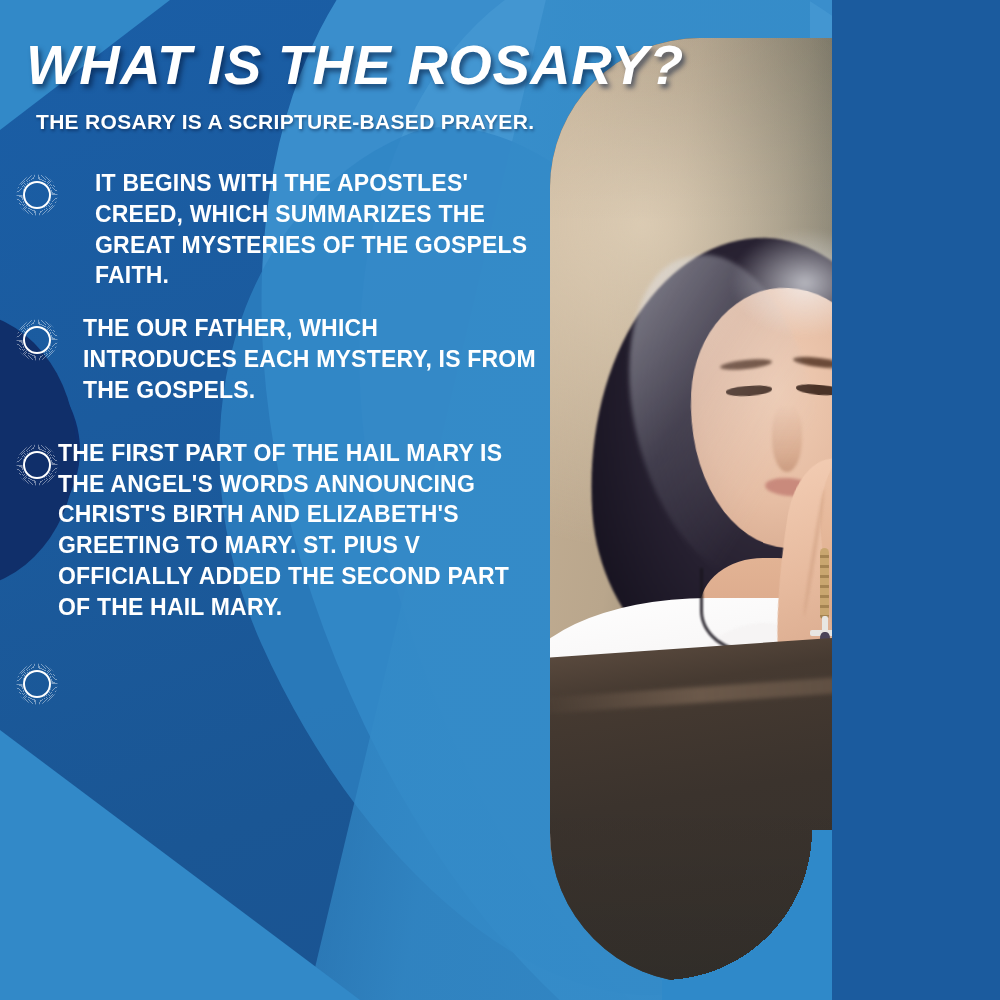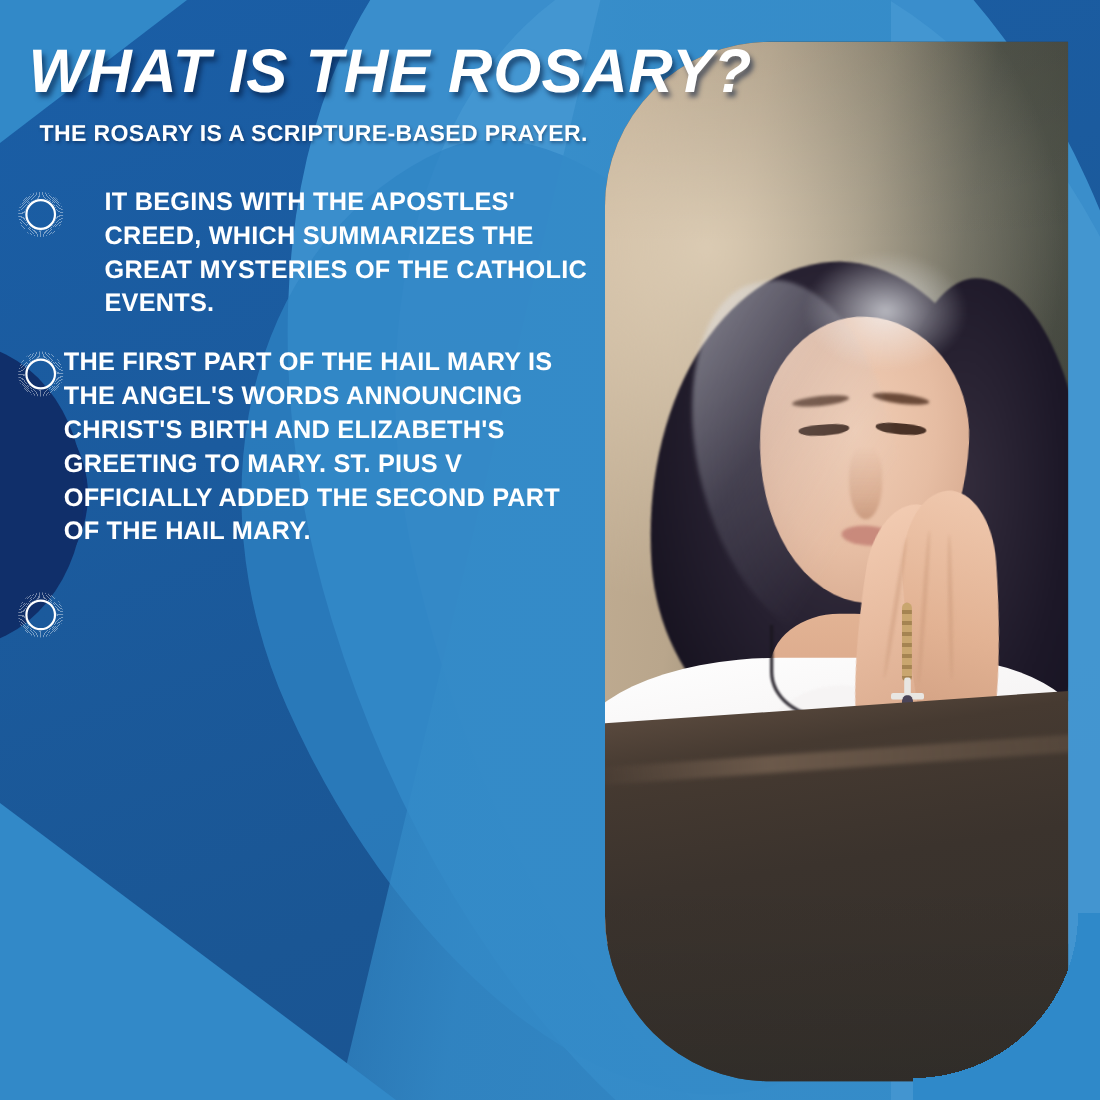"WHAT IS THE ROSARY?" #poster { width: 1000px -> 832px }
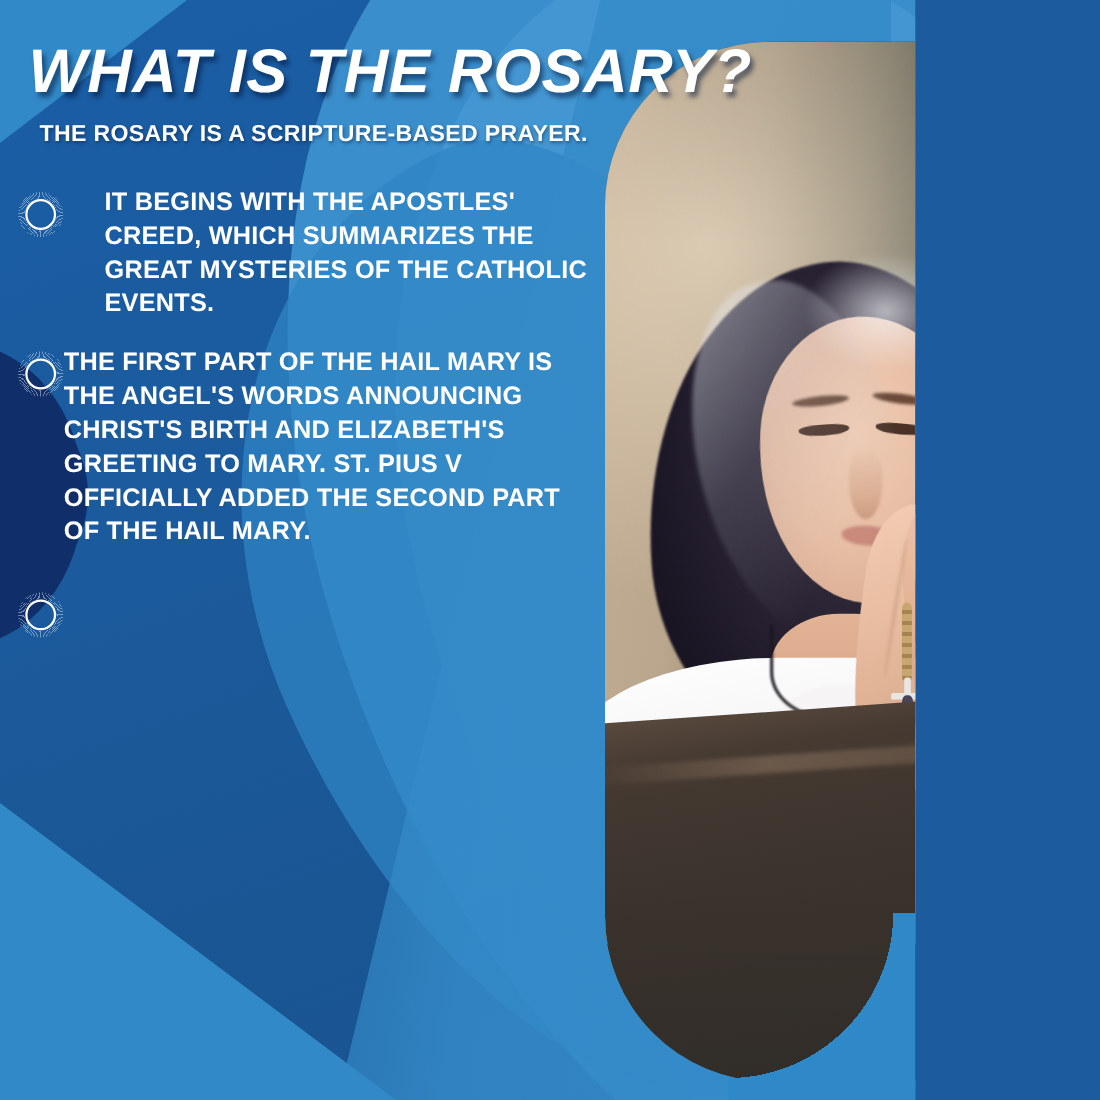"IT BEGINS WITH THE APOSTLES'" div.bullet-text { text: CATHOLIC EVENTS -> GOSPELS FAITH }
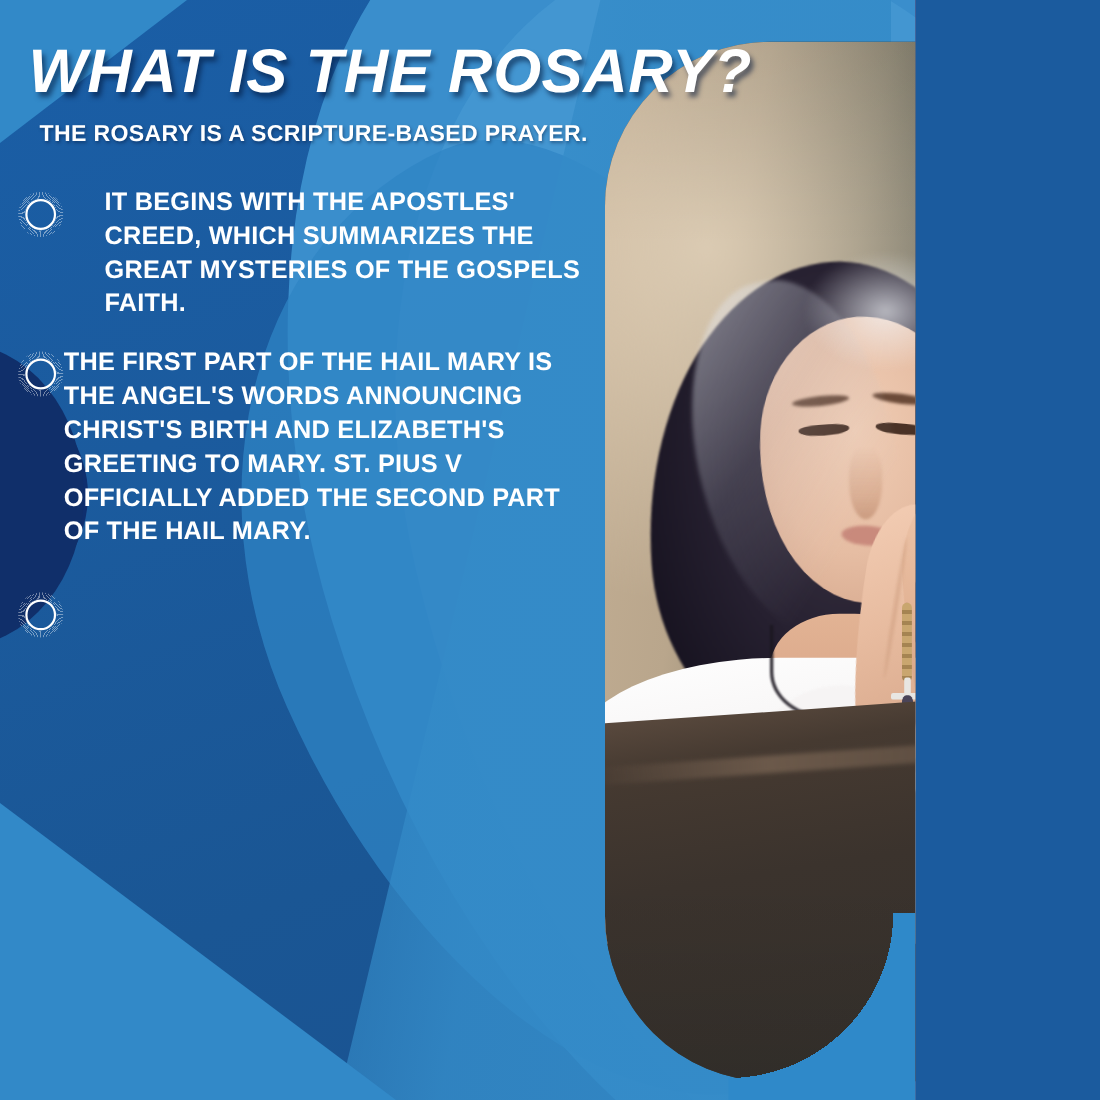"THE OUR FATHER, WHICH INTRODUCES" div.bullet { html: none -> <div> <div> <div></div> <div></div> </div> <div>THE OUR FATHER, WHICH INTRODUCES EACH MYSTERY, IS FROM THE GOSPELS.</div> </div> }
